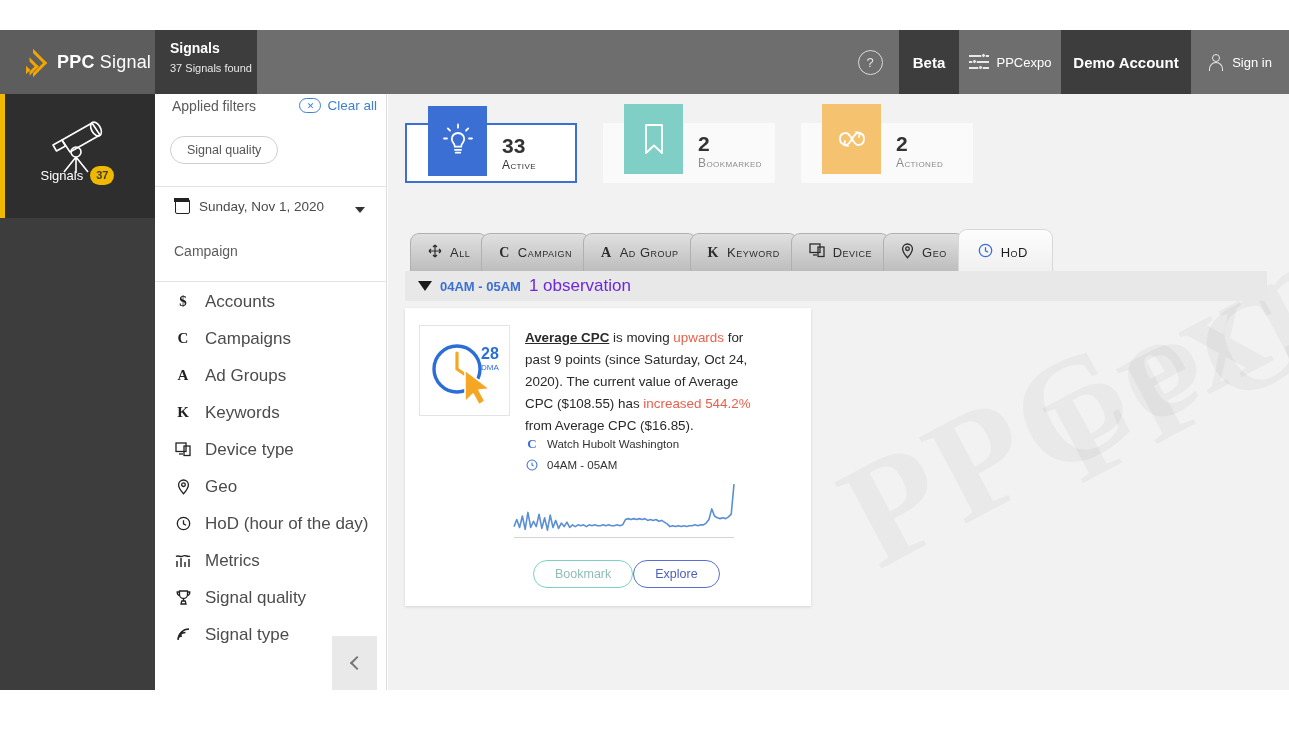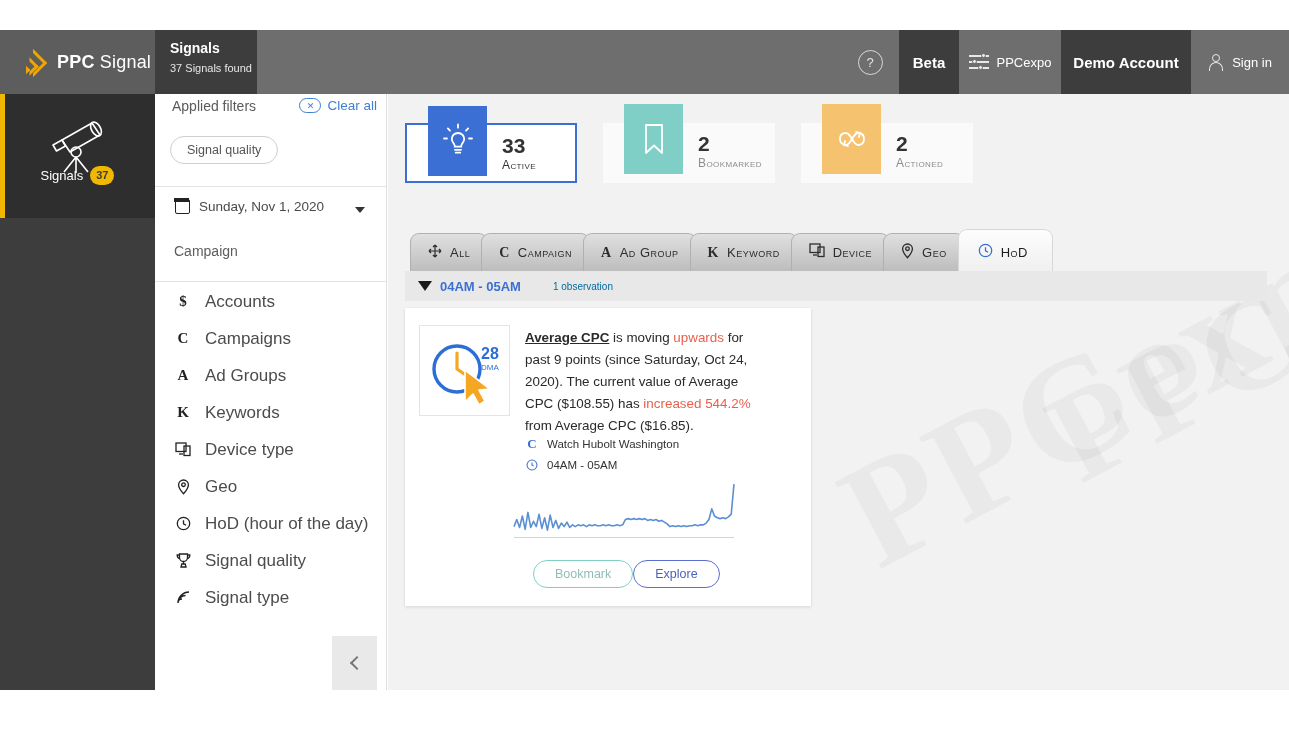"1 observation" .obs-count { color: #0369a1 -> #6d28d9; font-size: 10px -> 17px; margin-left: 24px -> none }
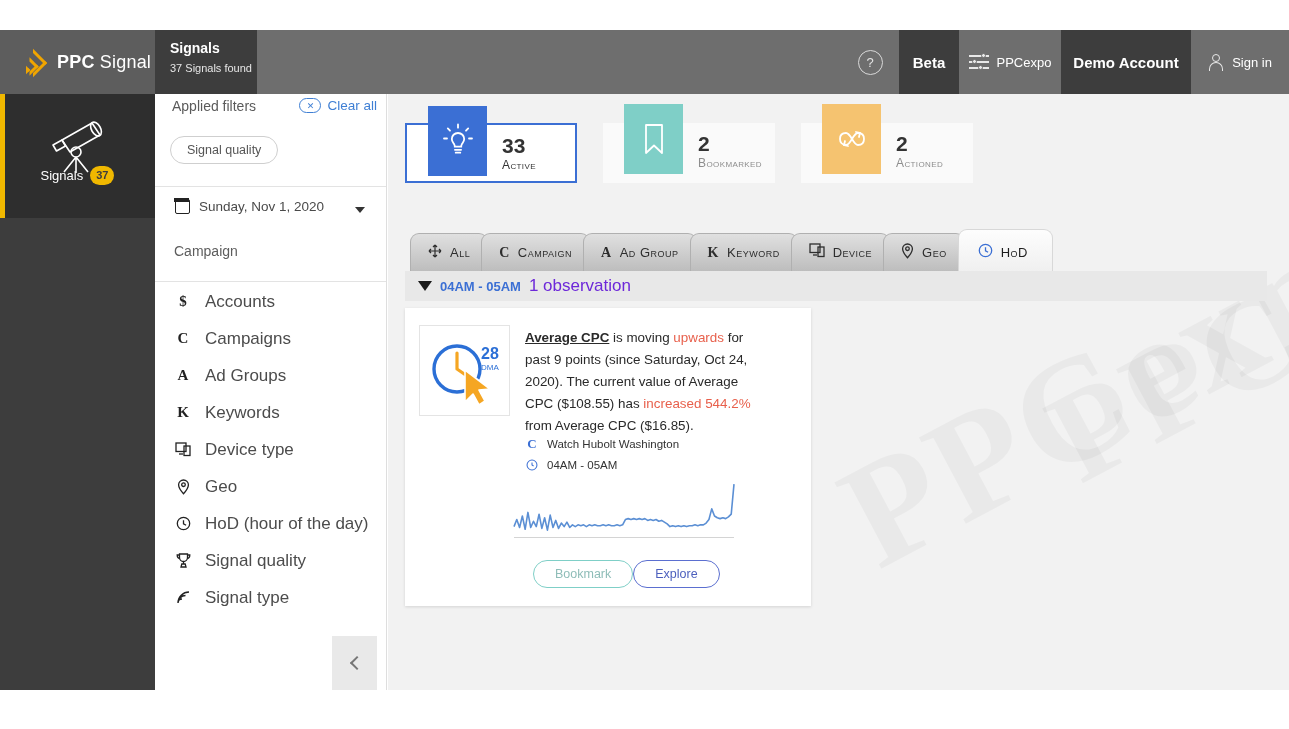"Metrics" div.f-item { html: none -> <div> <div> <svg> <g> <path></path> </g> </svg> </div> <span>Metrics</span> </div> }
